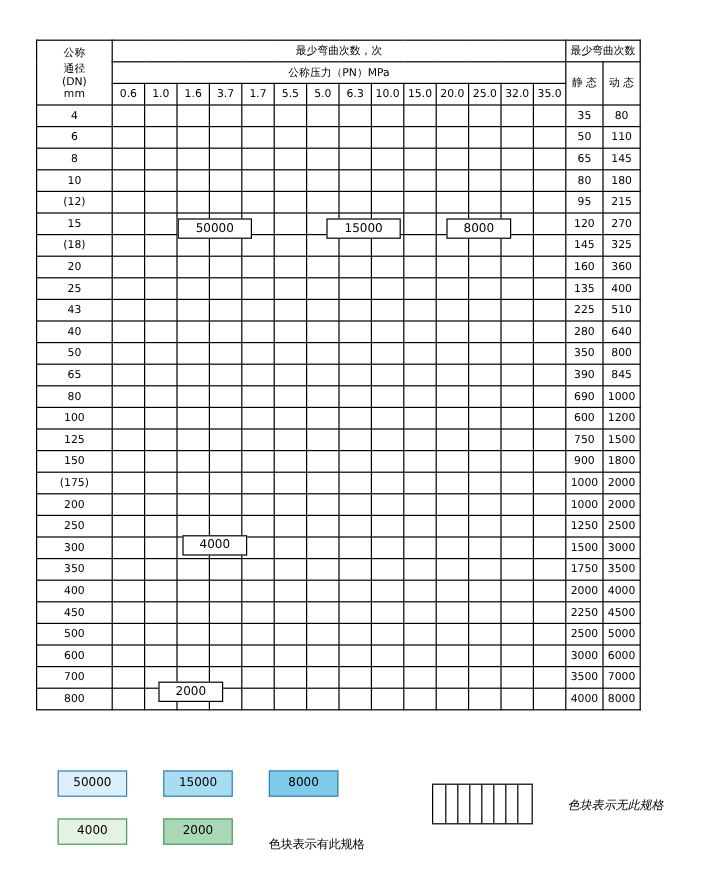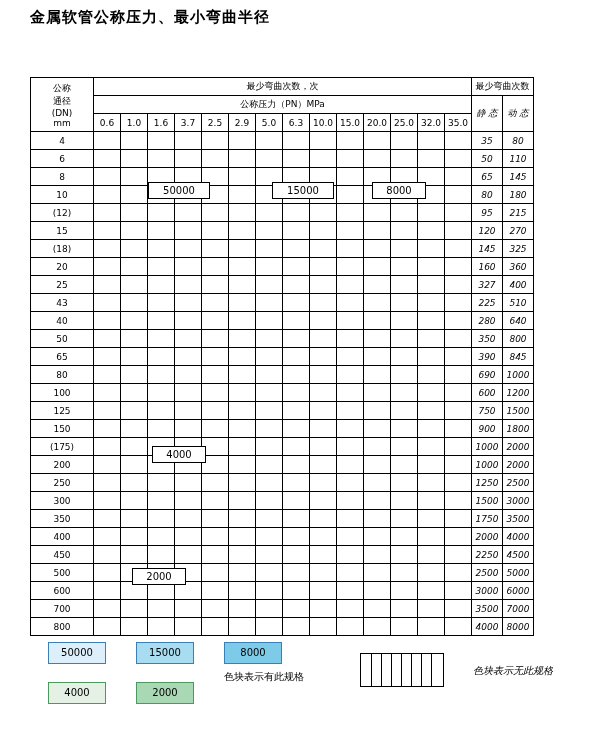"金属软管公称压力、最小弯曲半径" div.title { html: <div>金属软管公称压力、最小弯曲半径</div> -> none }
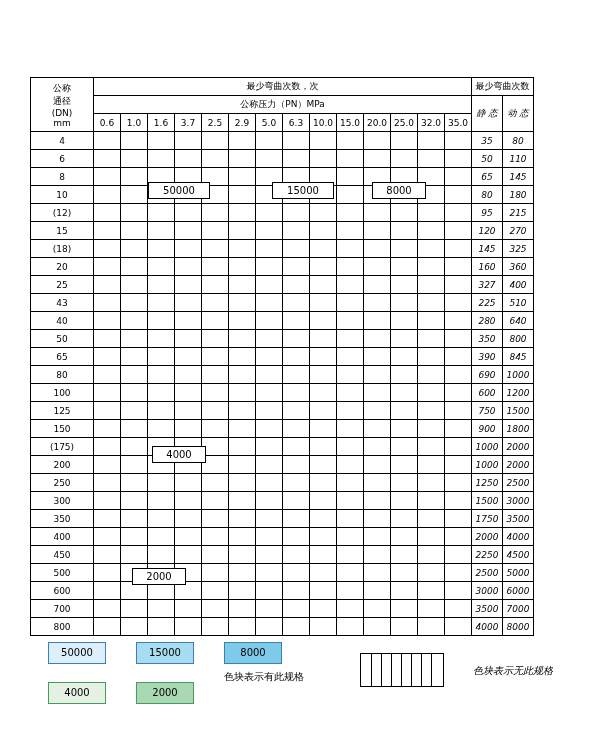"公称" table.main { margin-top: 44px -> none }
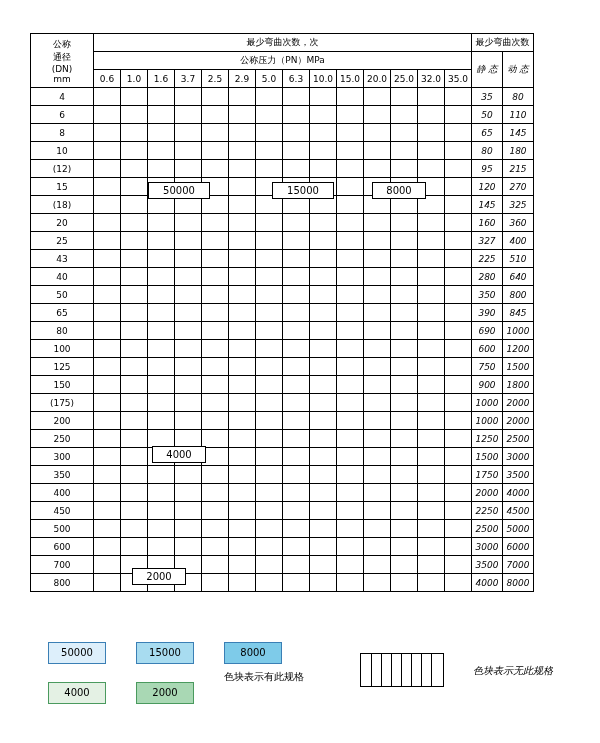"静 态" .rcell { font-style: italic -> none }
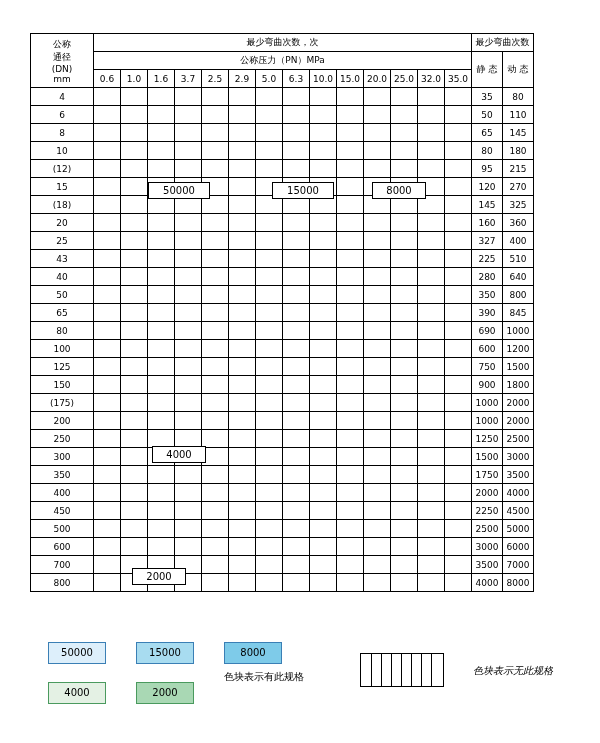"2.5" th.hdr { text: 2.5 -> 1.7 }
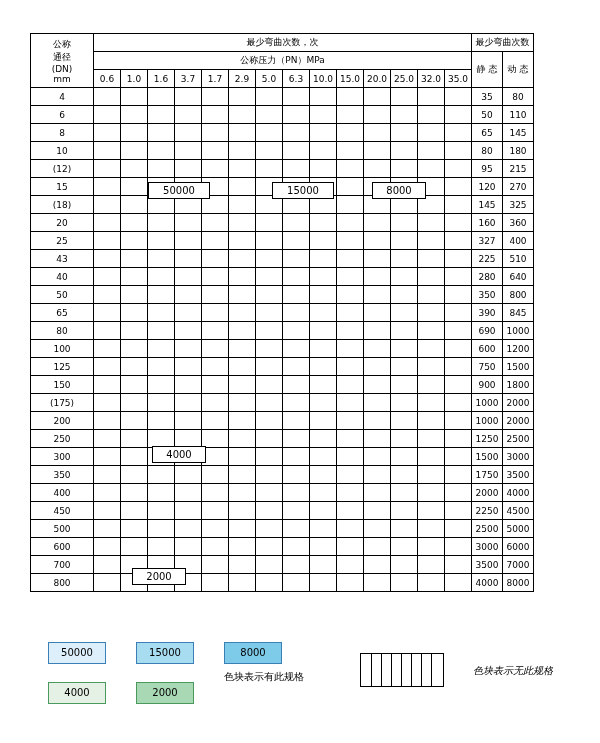"2.9" th.hdr { text: 2.9 -> 5.5 }
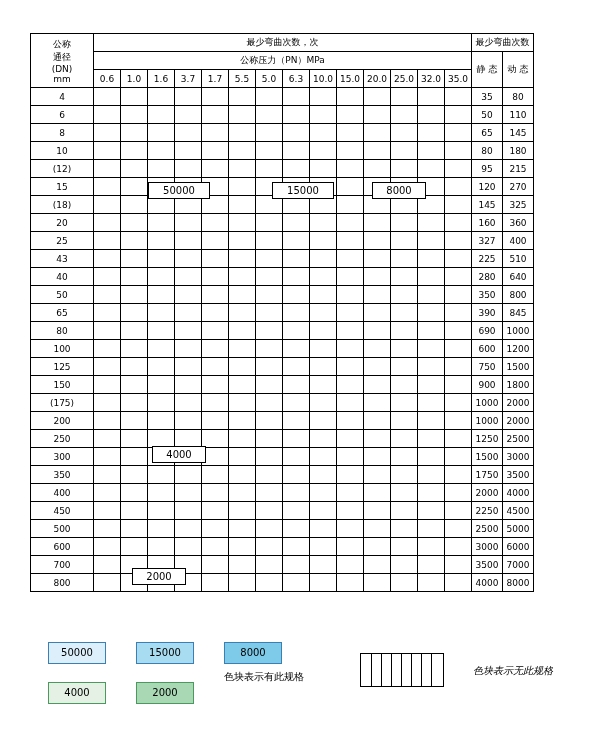"327" td.rcell { text: 327 -> 135 }
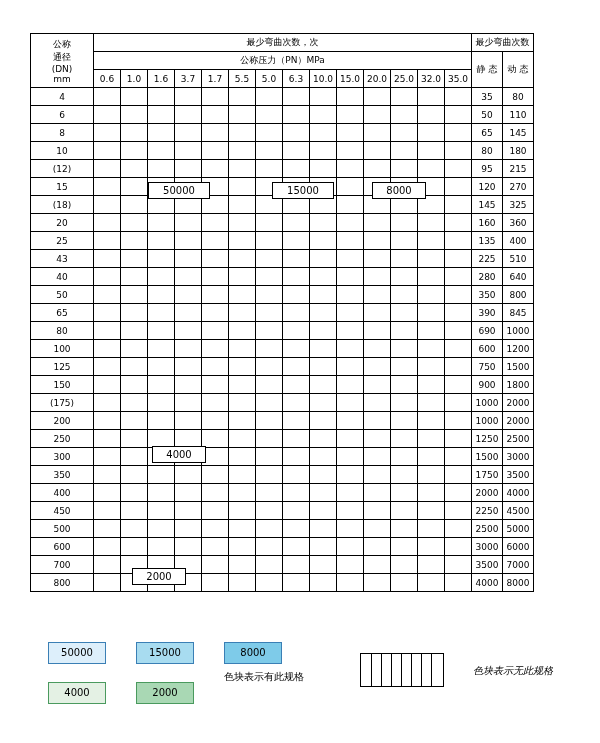"色块表示有此规格" div.lgtext { top: 34px -> 61px }
